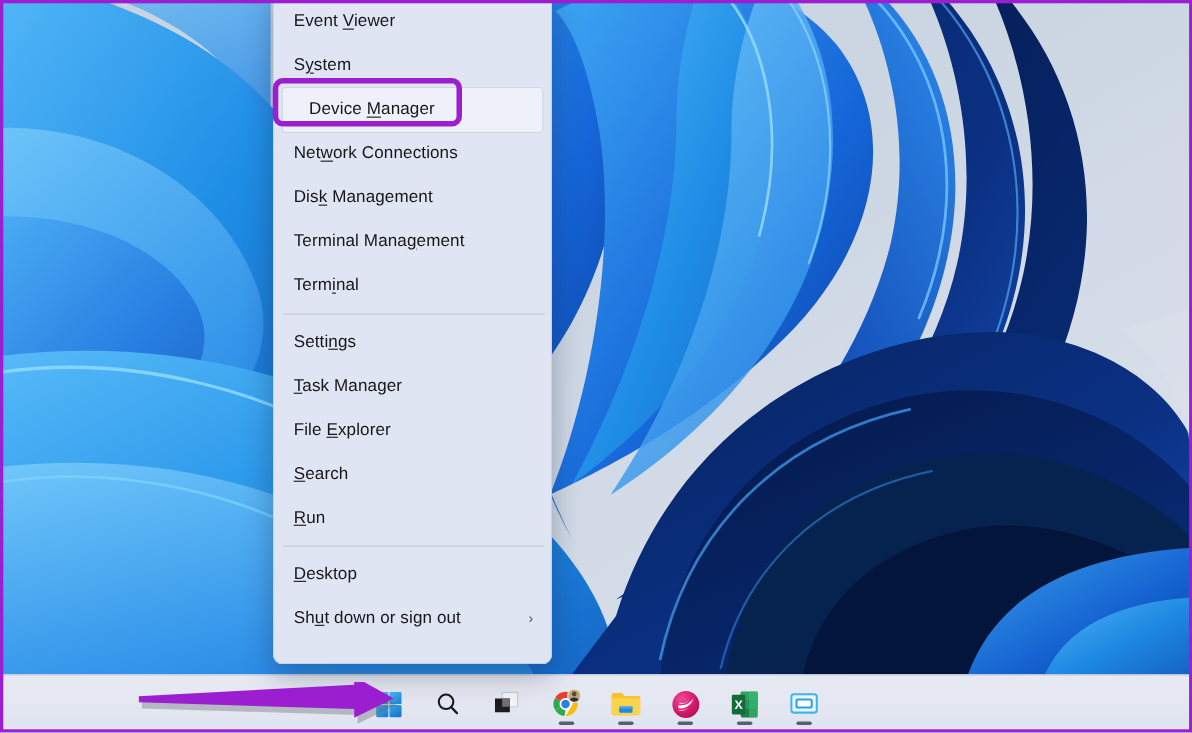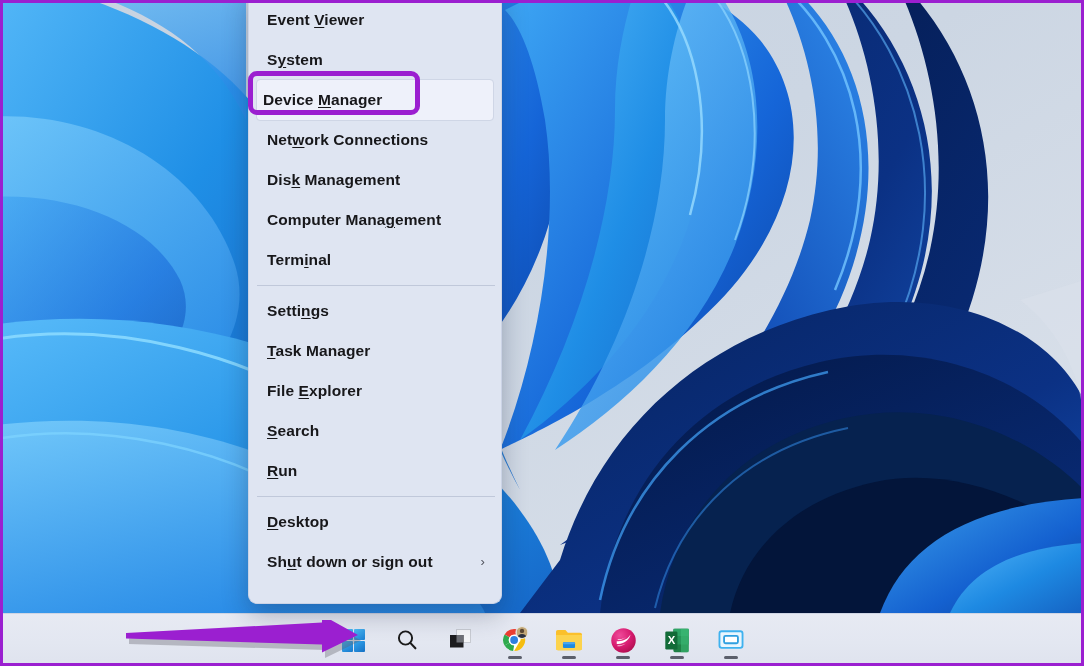"Event Viewer" .mi .lbl { font-weight: bold -> none }
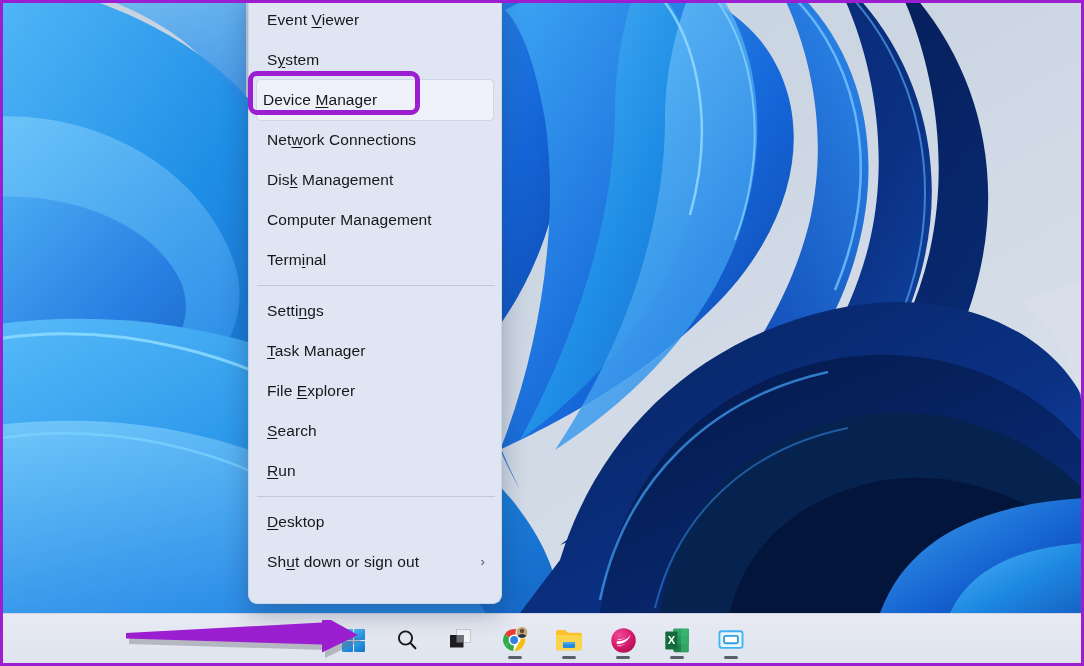"Device Manager" .mi.hl { padding-left: 6px -> 24px }
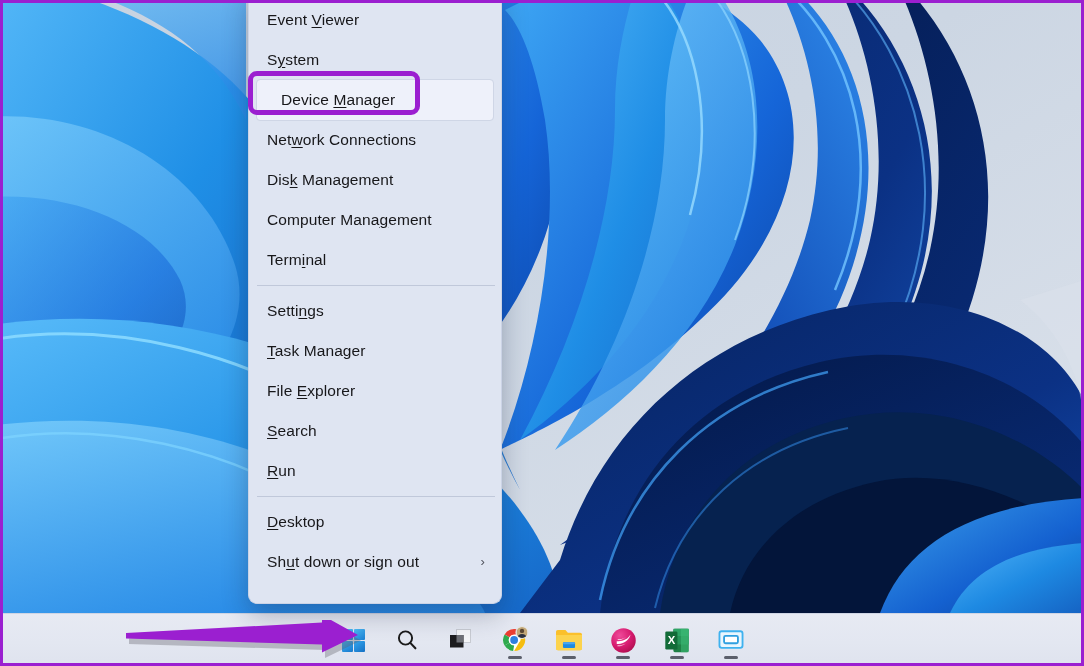"Computer Mana" span { text: Computer -> Terminal }
